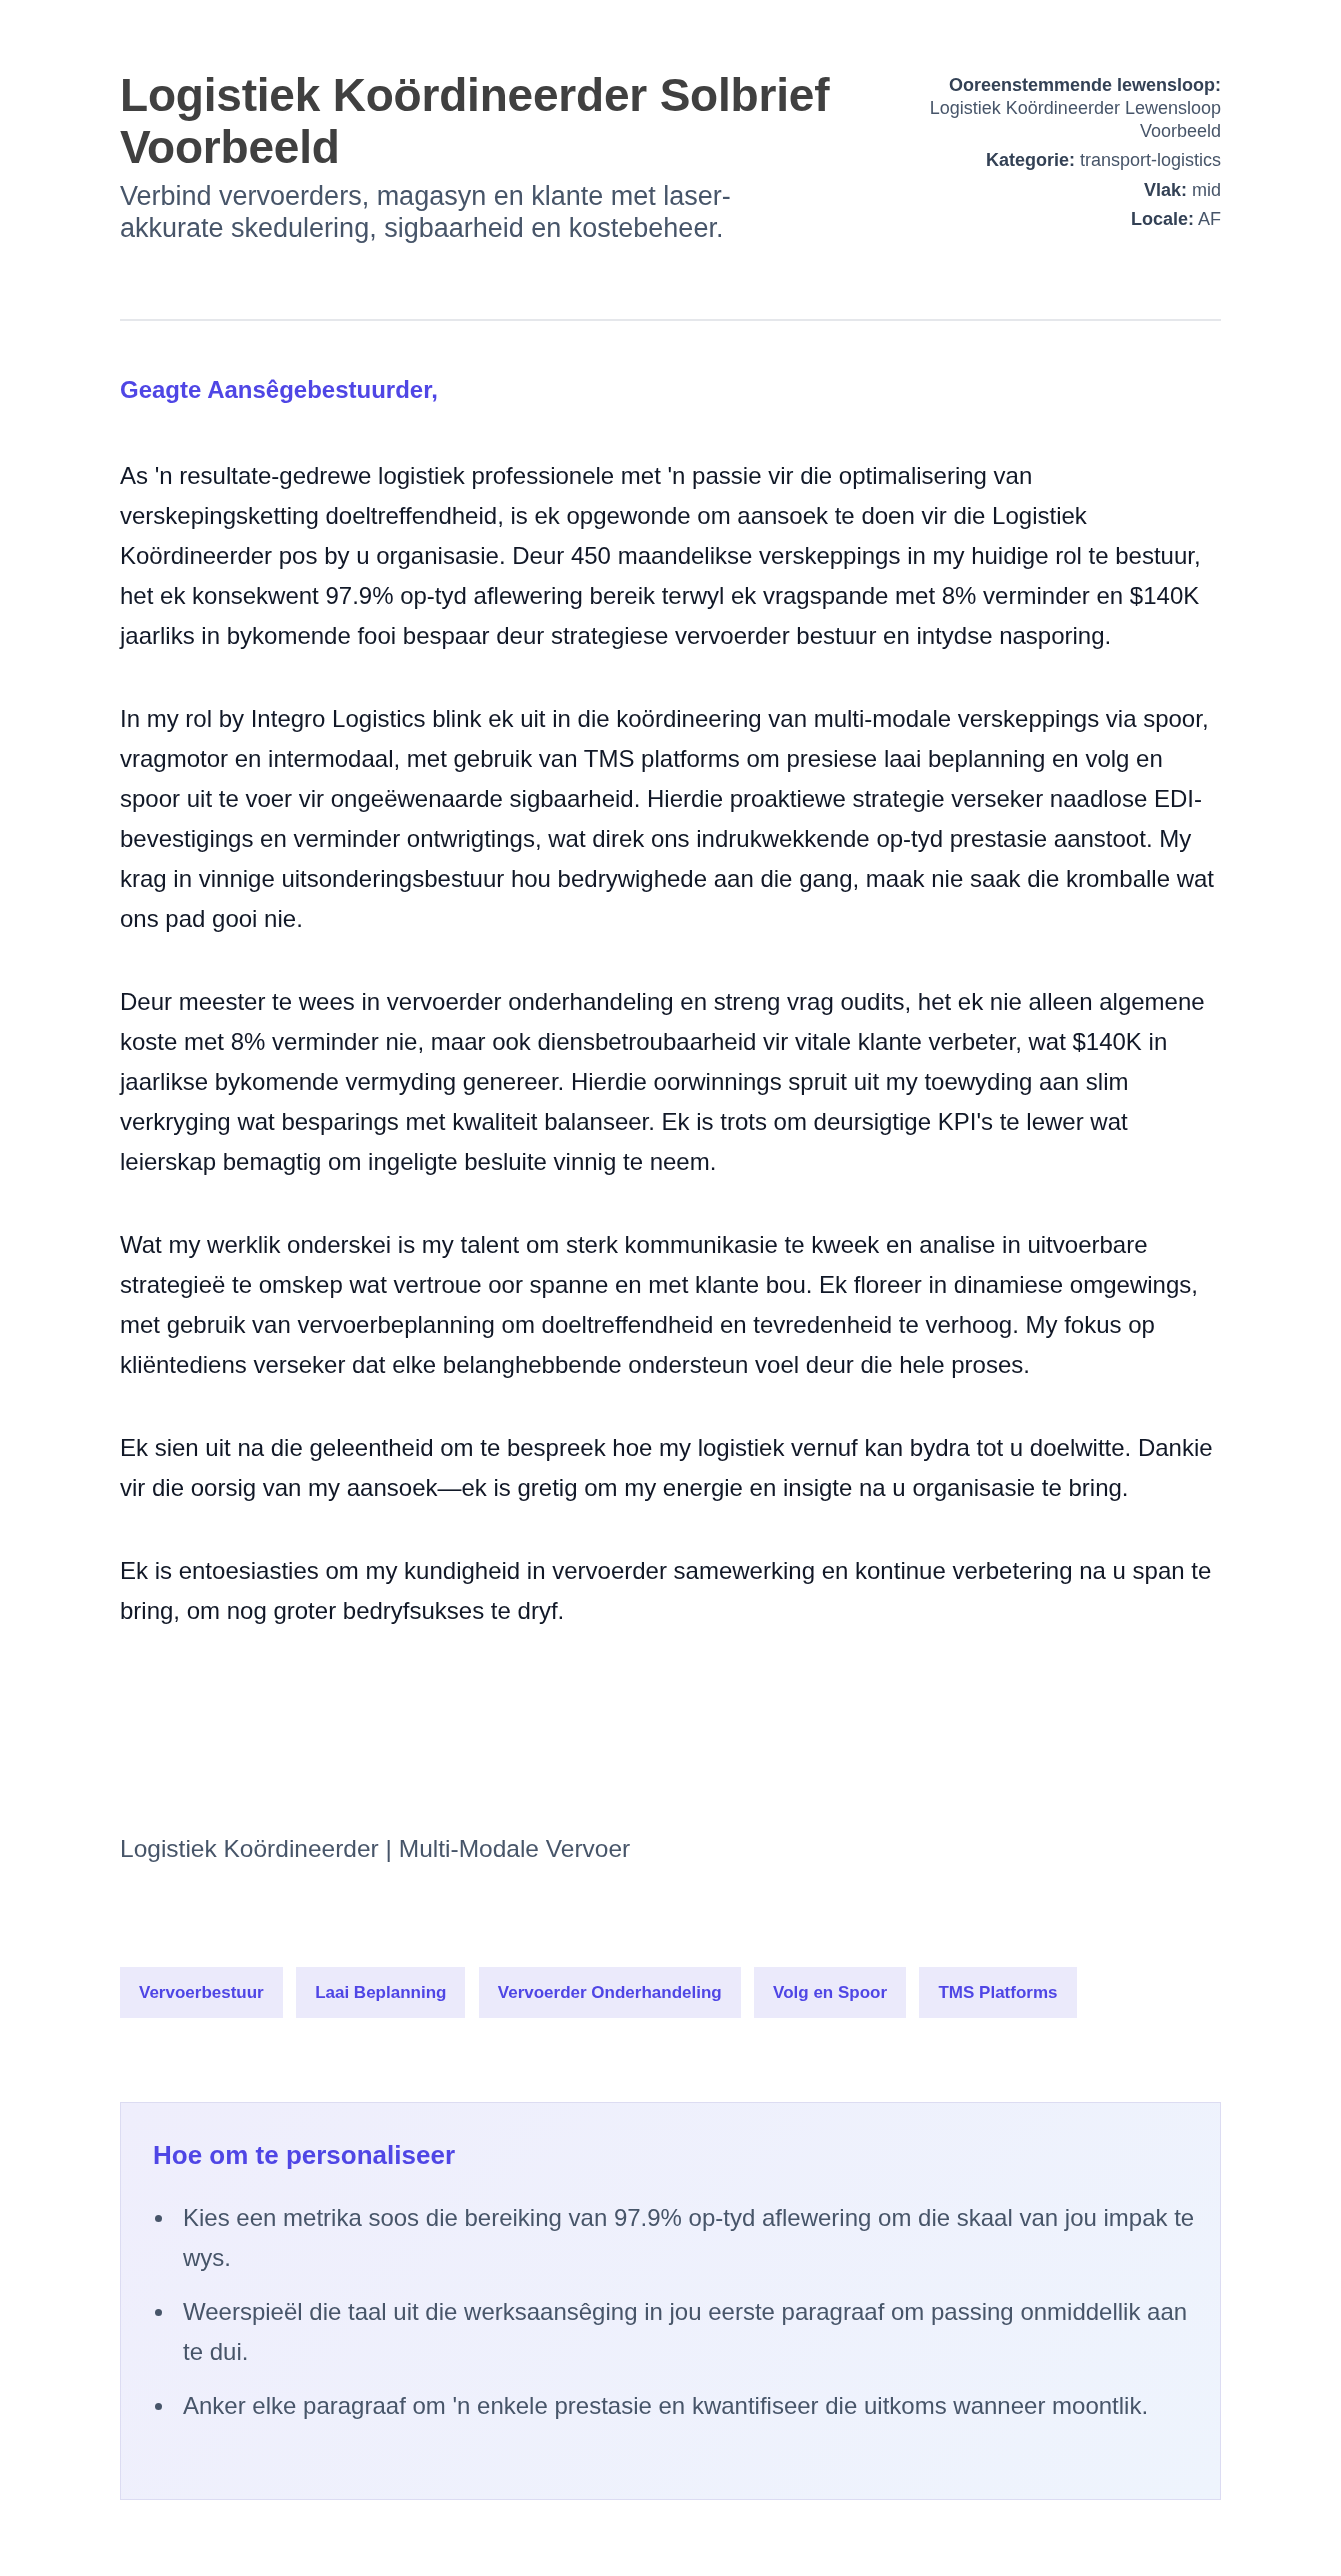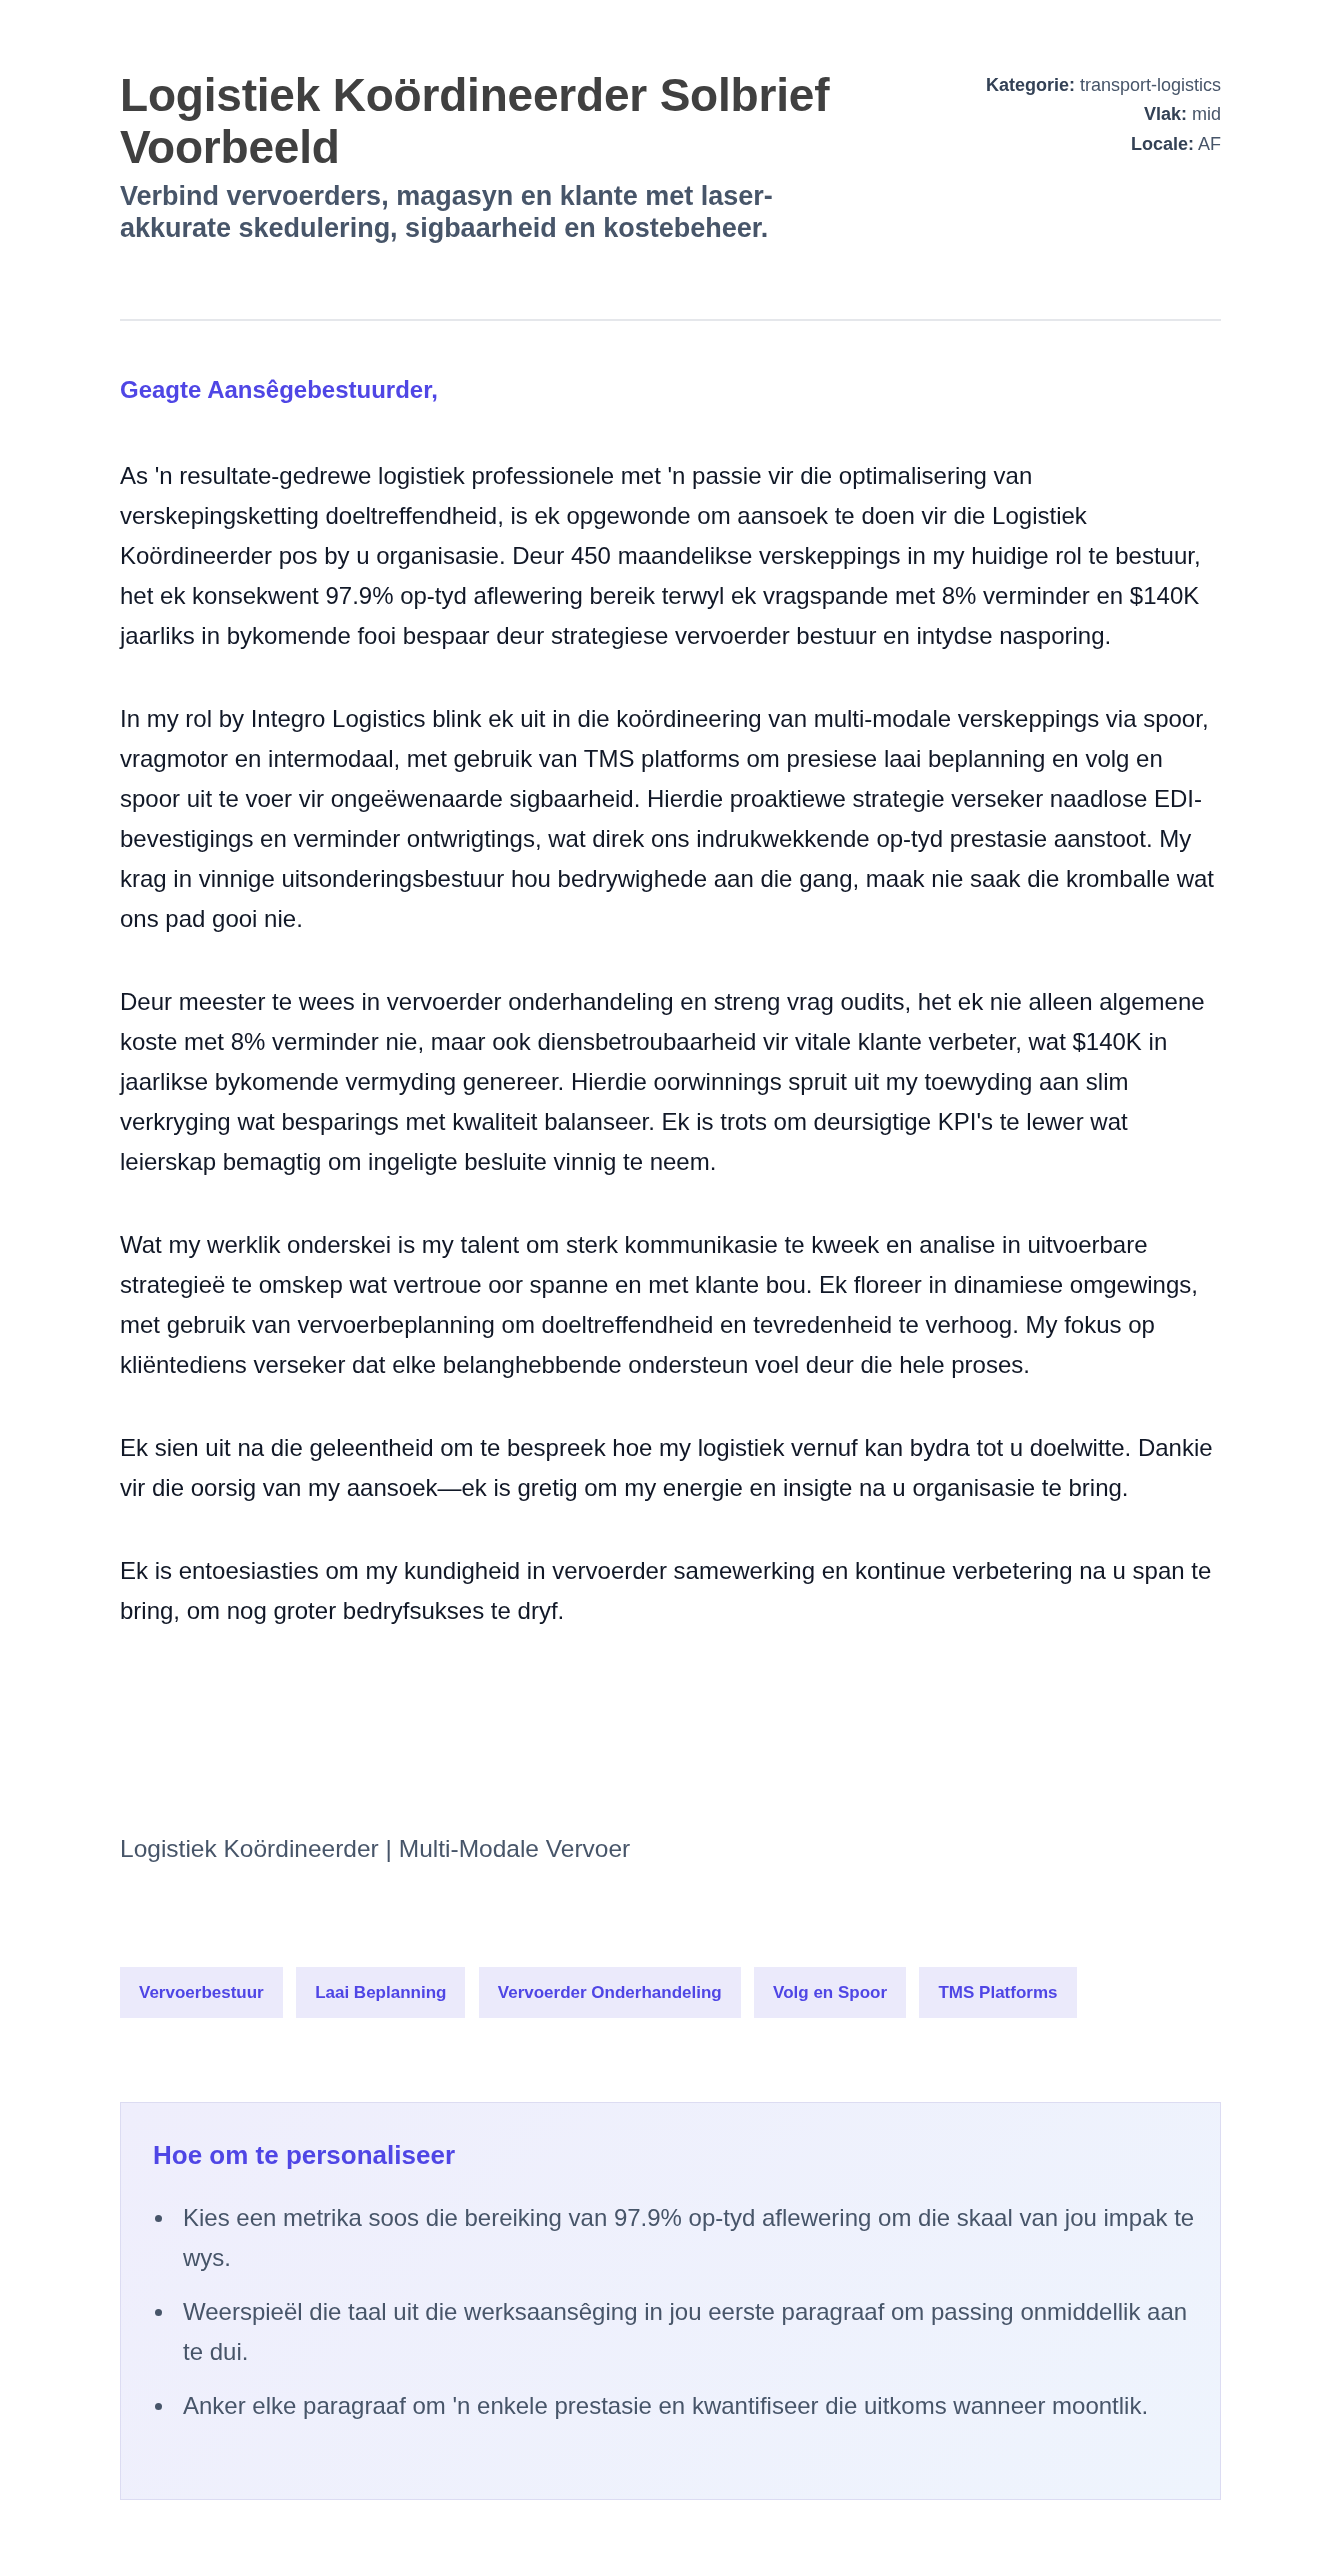"Ooreenstemmende lewensloop:" div.row { html: none -> <div> <span>Ooreenstemmende lewensloop:</span><br> <span>Logistiek Koördineerder Lewensloop Voorbeeld</span> </div> }
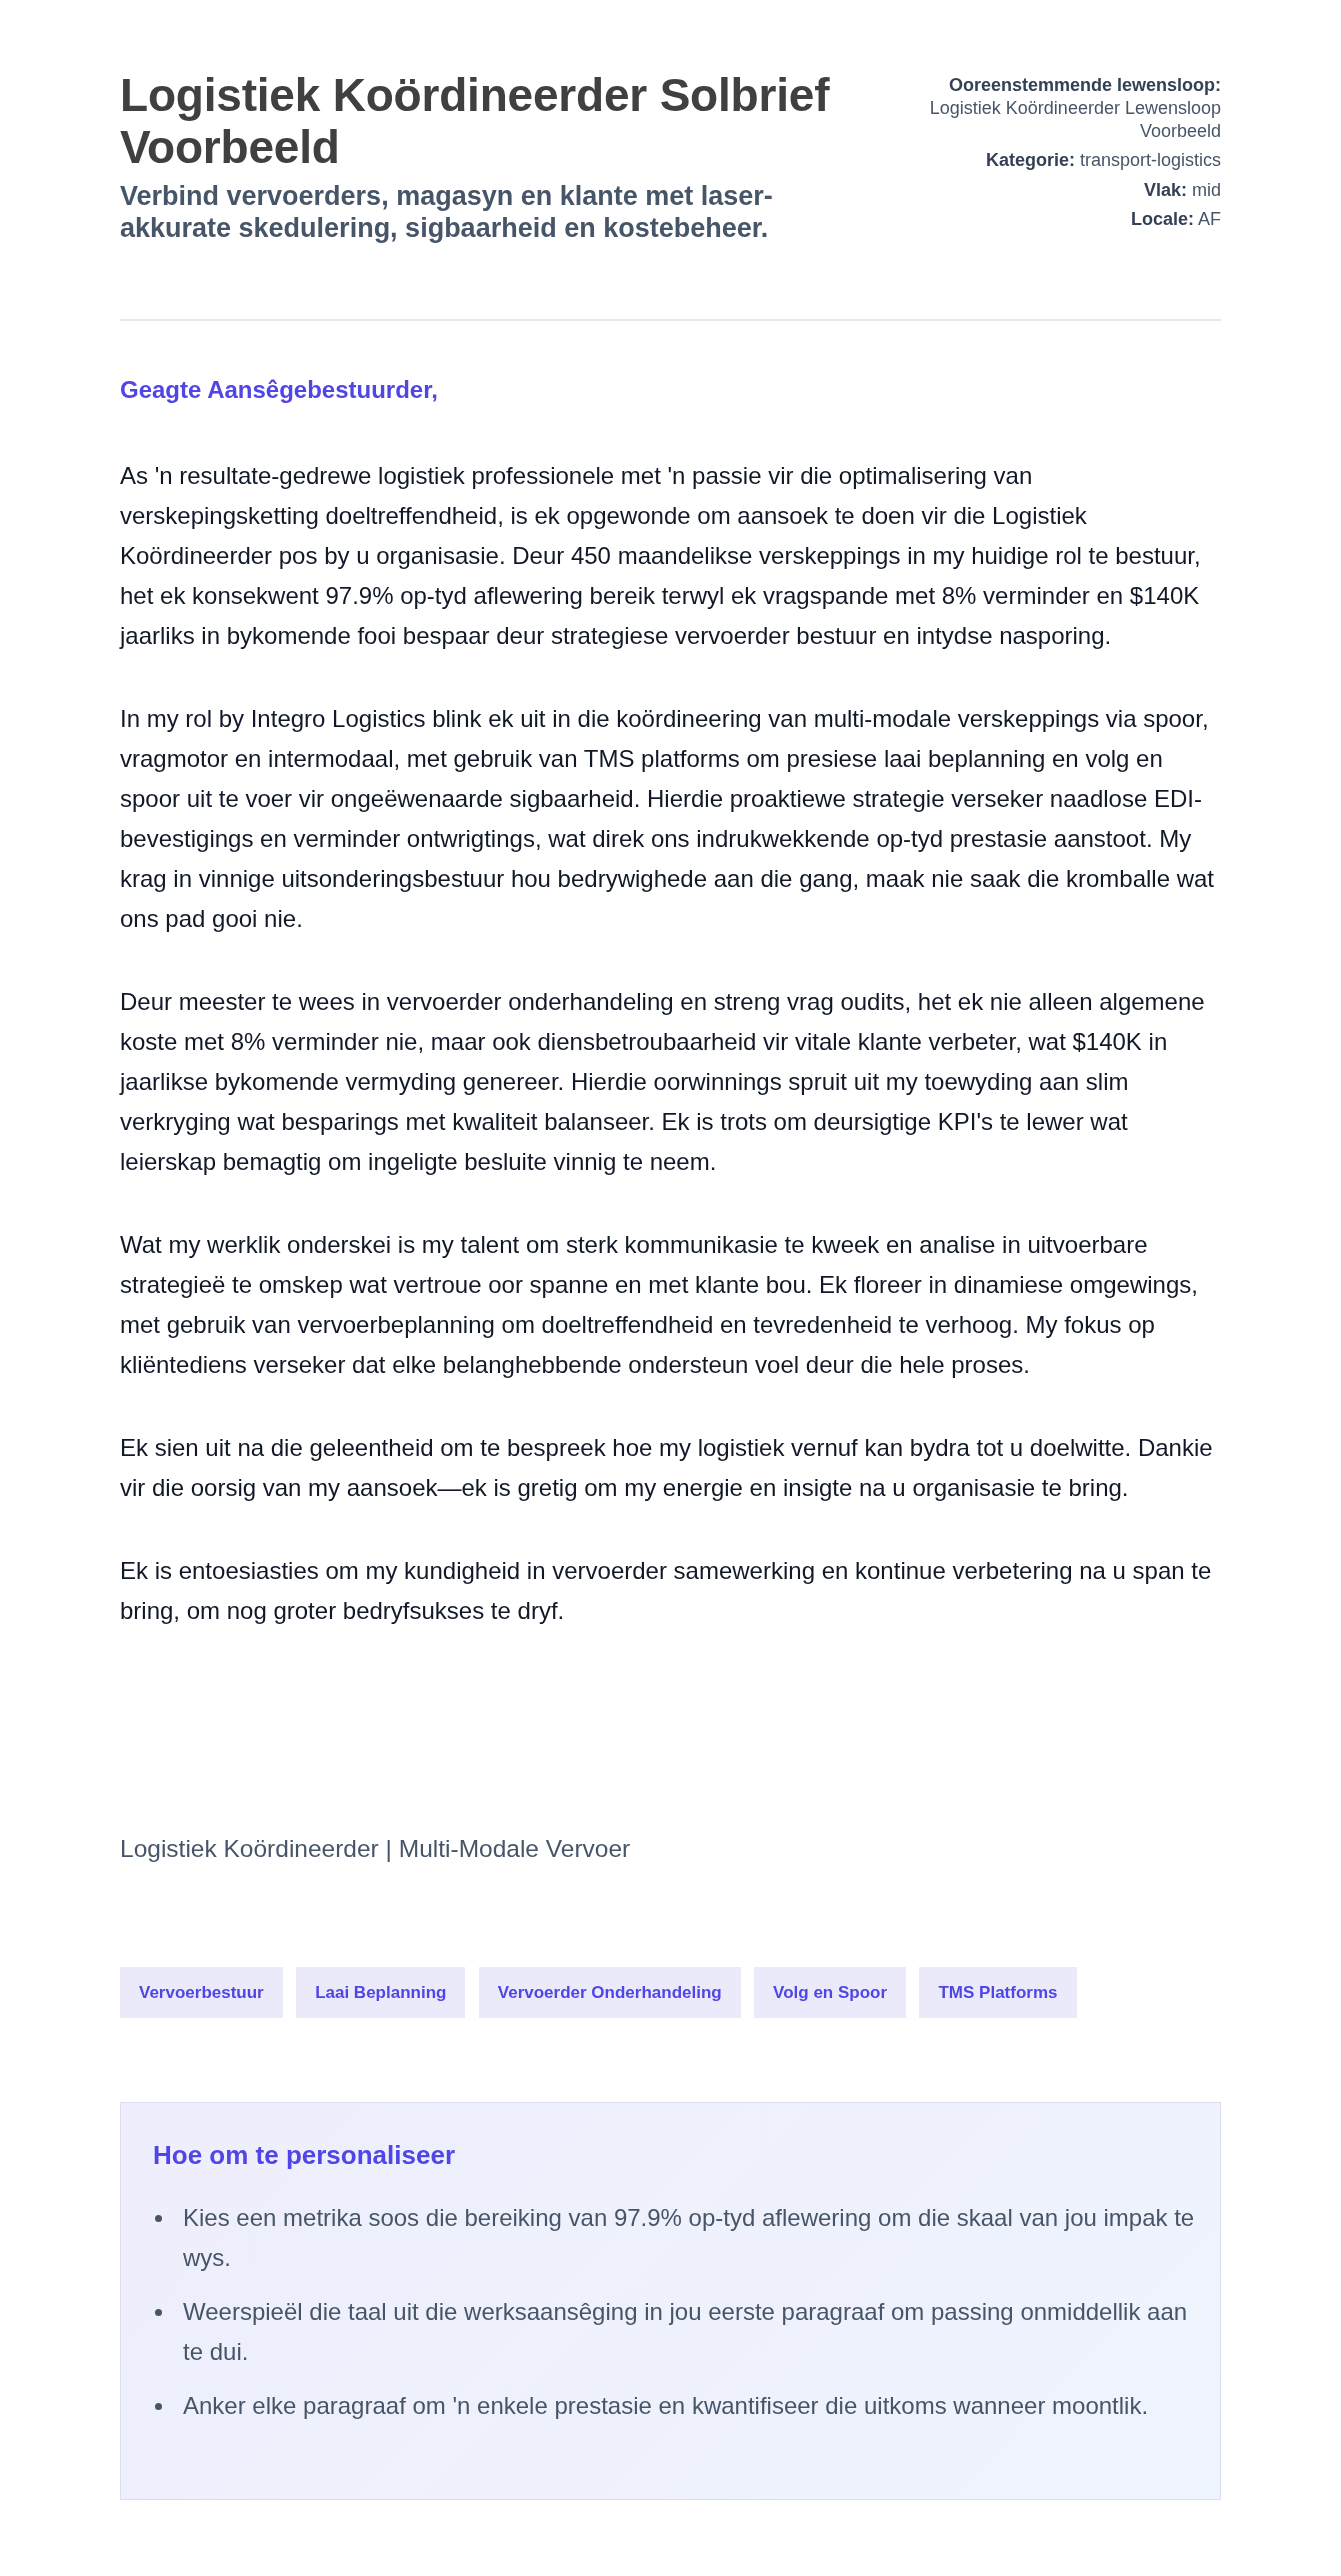"Verbind vervoerders, magasyn en klante" .subtitle { font-weight: 700 -> 400 }
